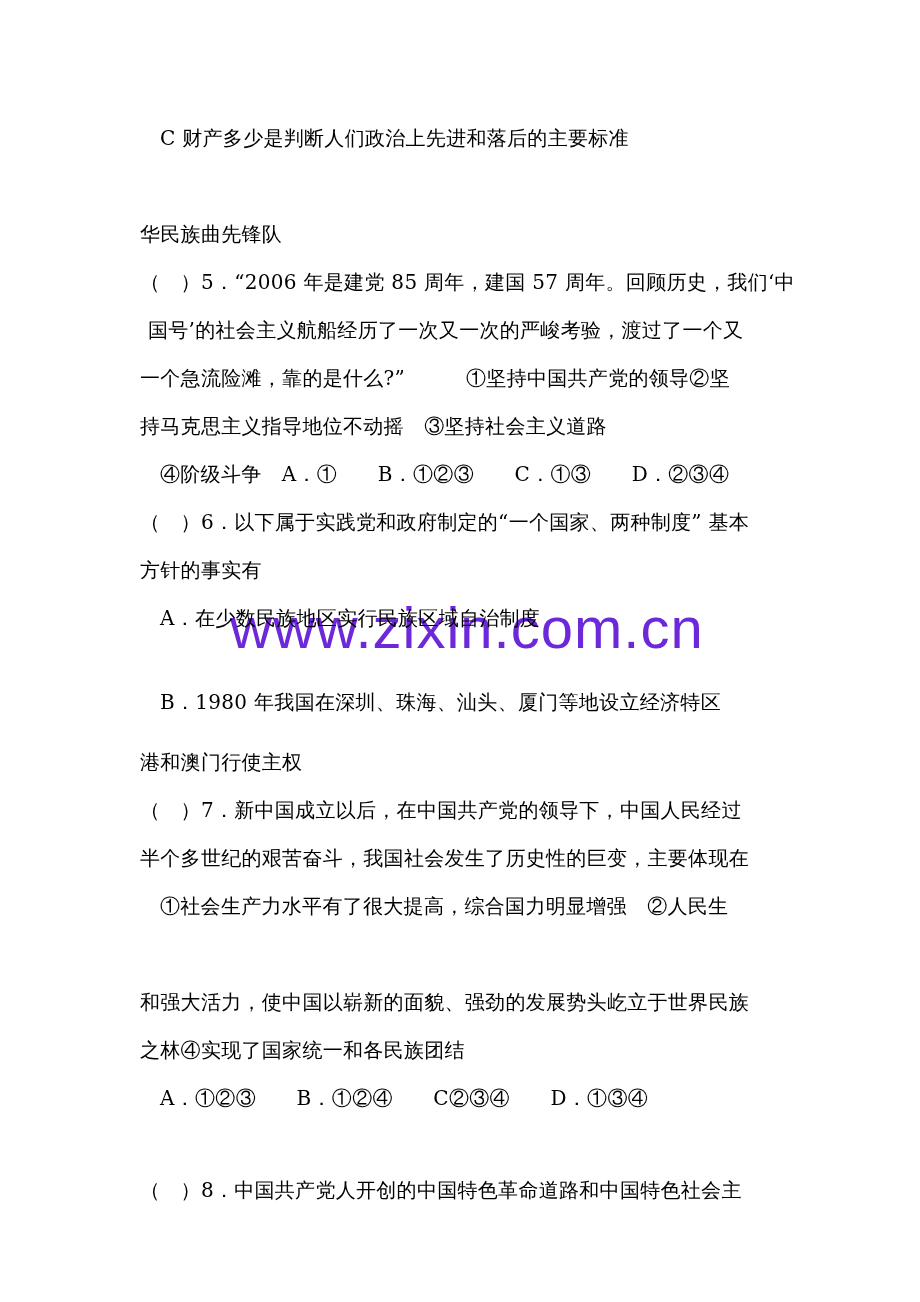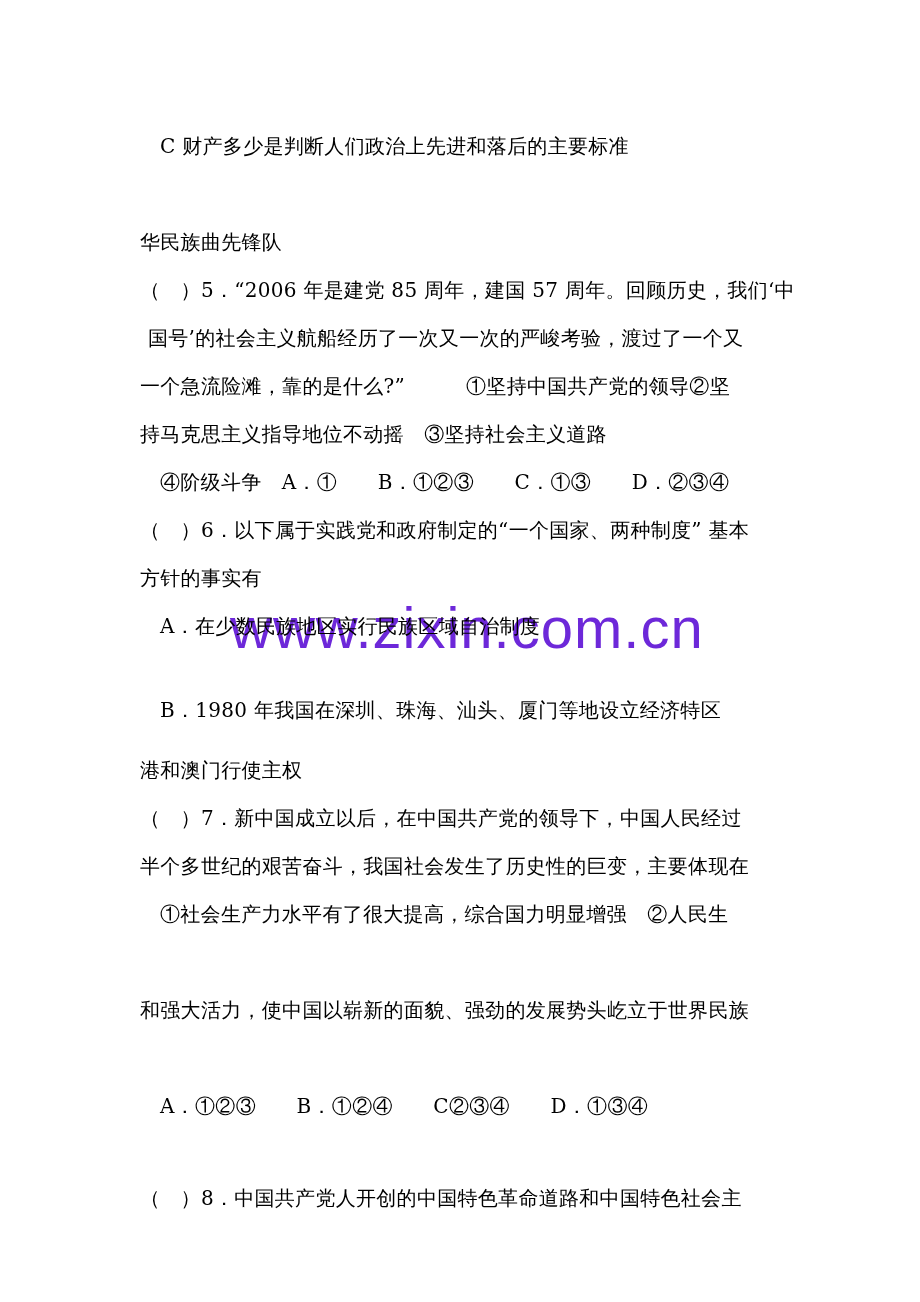"C 财产多少是判断人们政治上先进和落后的主要标准" .text-layer { top: 8px -> 0 }
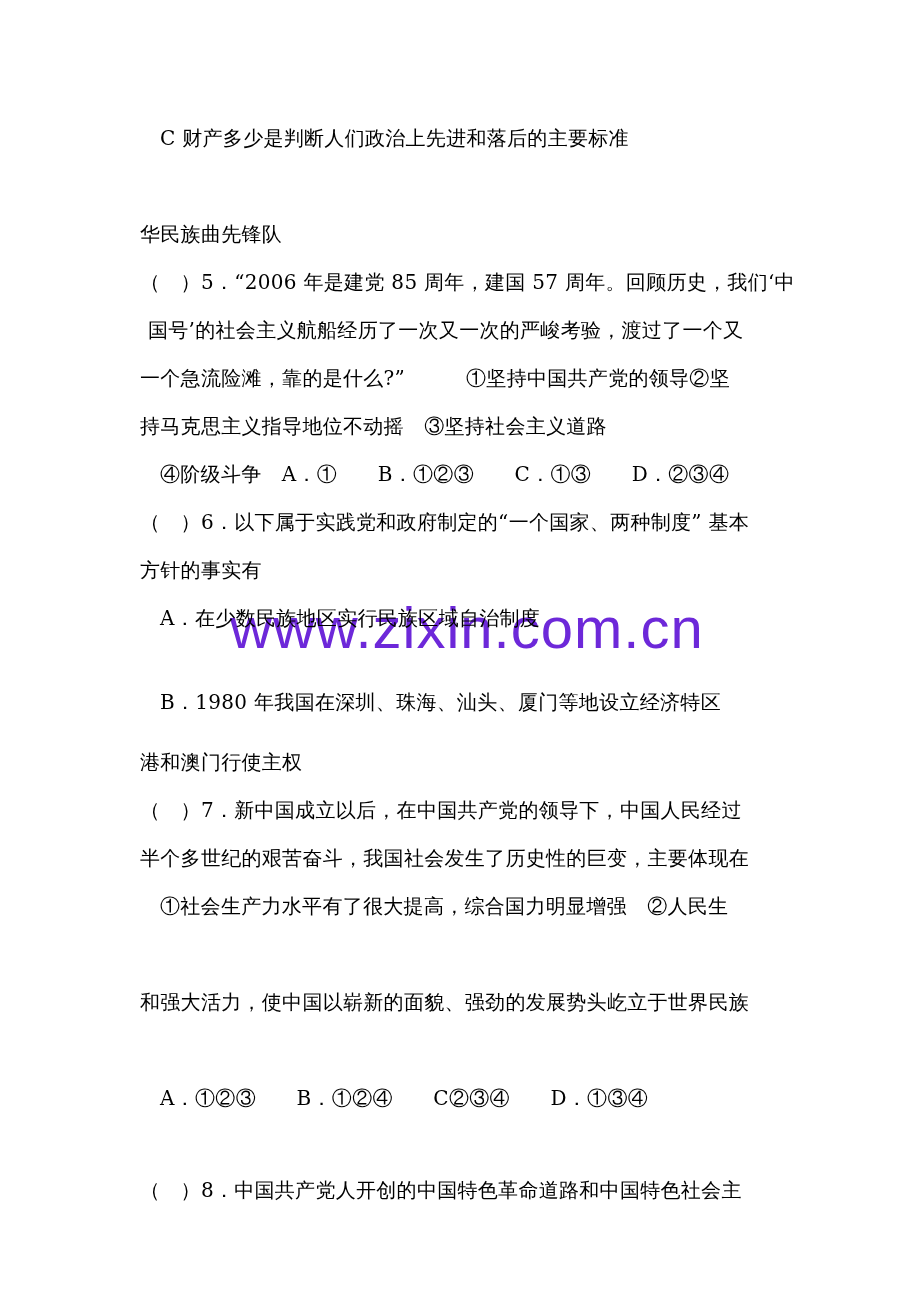"之林④实现了国家统一和各民族团结" div.line { html: none -> <div>之林④实现了国家统一和各民族团结</div> }
